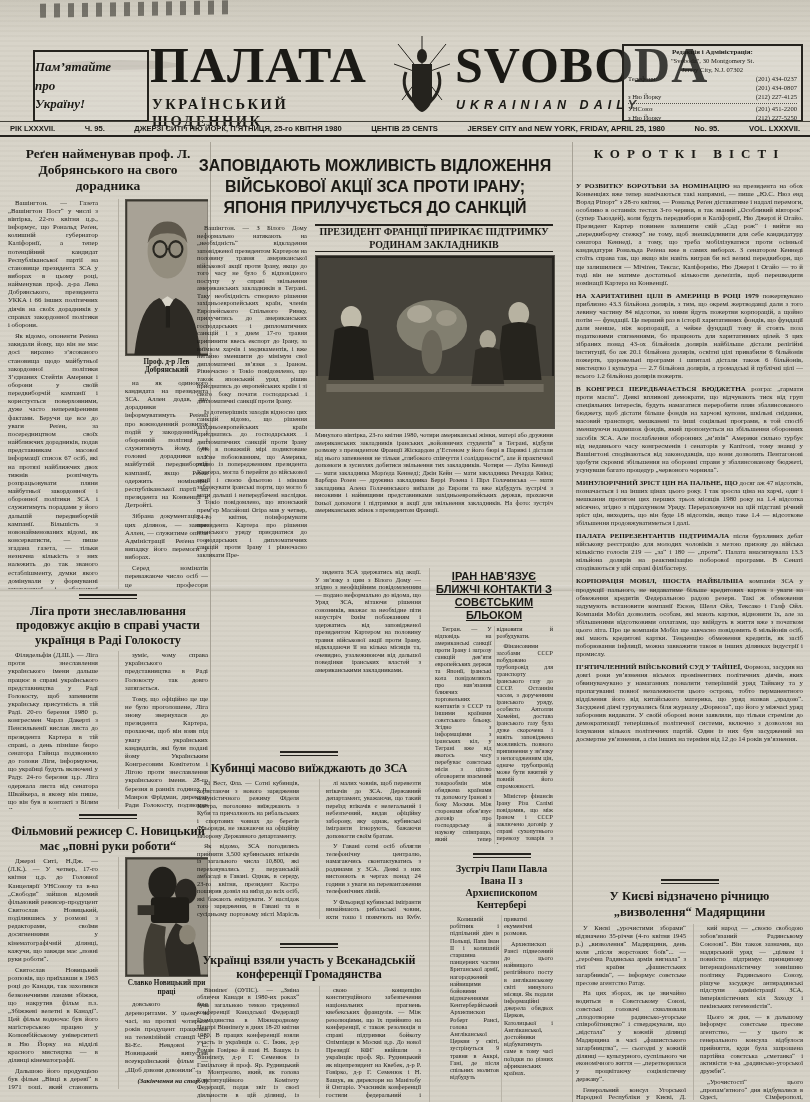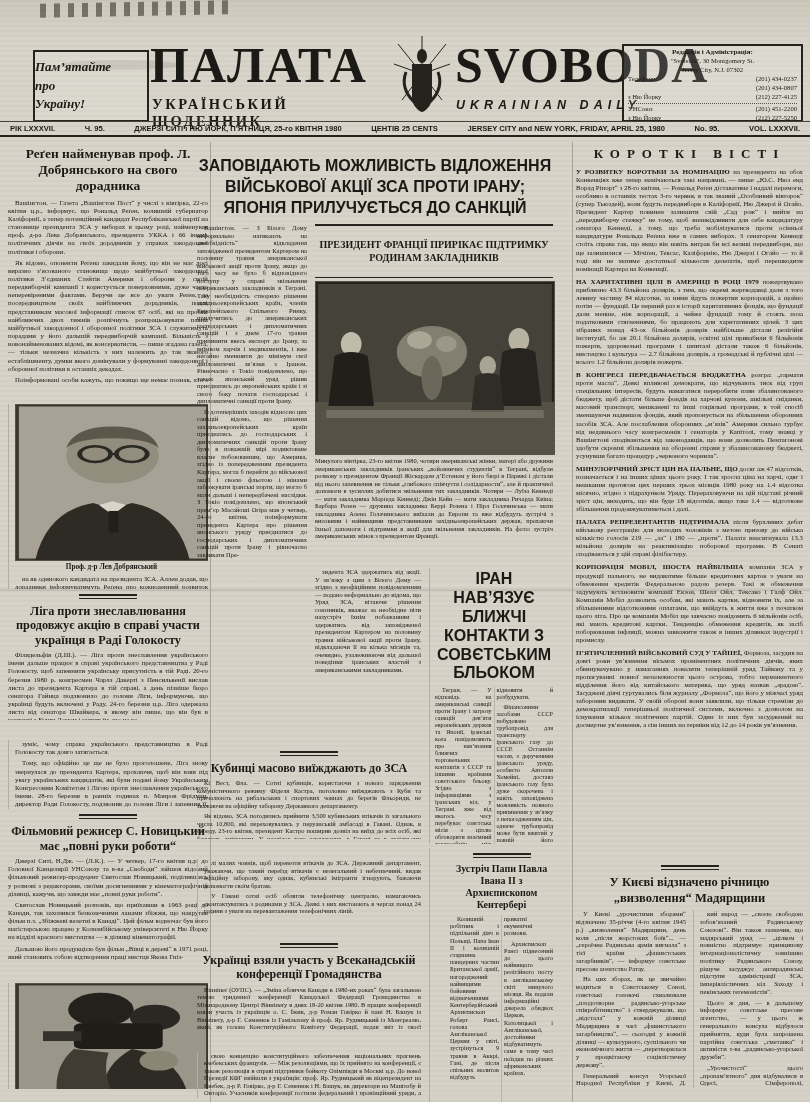"КОРОТКІ ВІСТІ" .briefs-title { margin: 2px 0 6px 0 -> 2px 0 20px 0 }
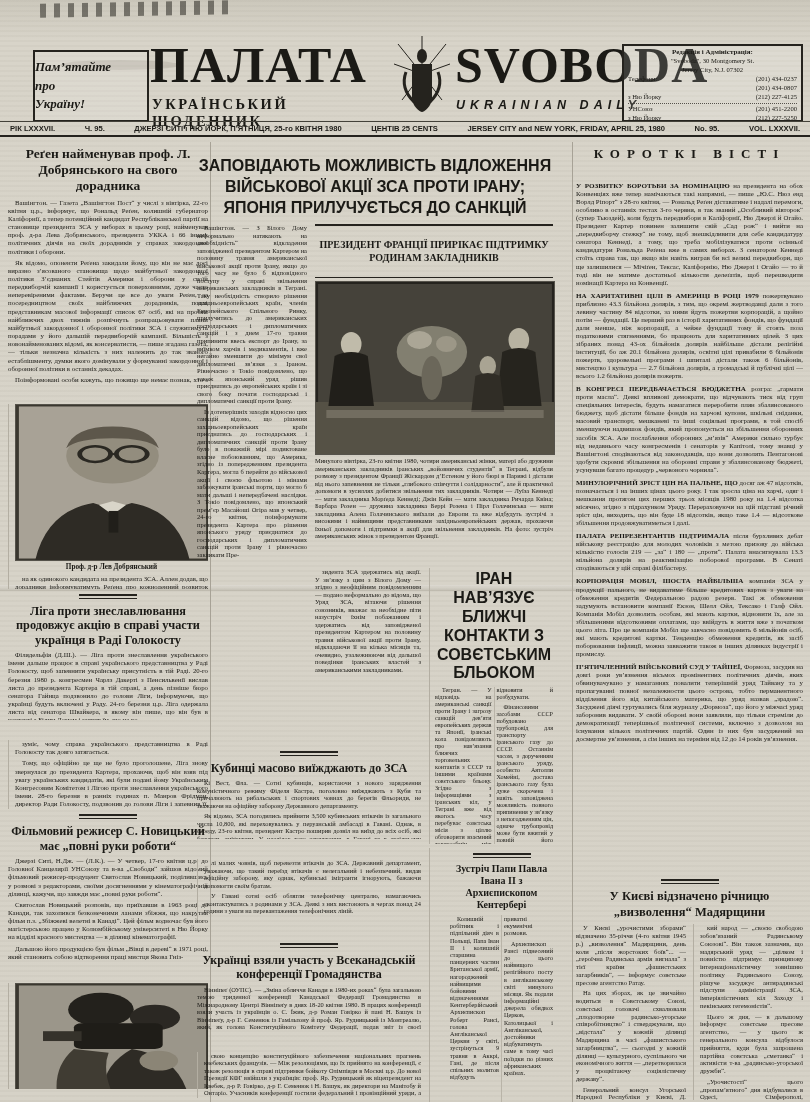"ПРЕЗИДЕНТ ФРАНЦІЇ ПРИРІКАЄ ПІДТРИМКУ" .france-box .fb-title { padding: 13px 0 -> 0 0 }
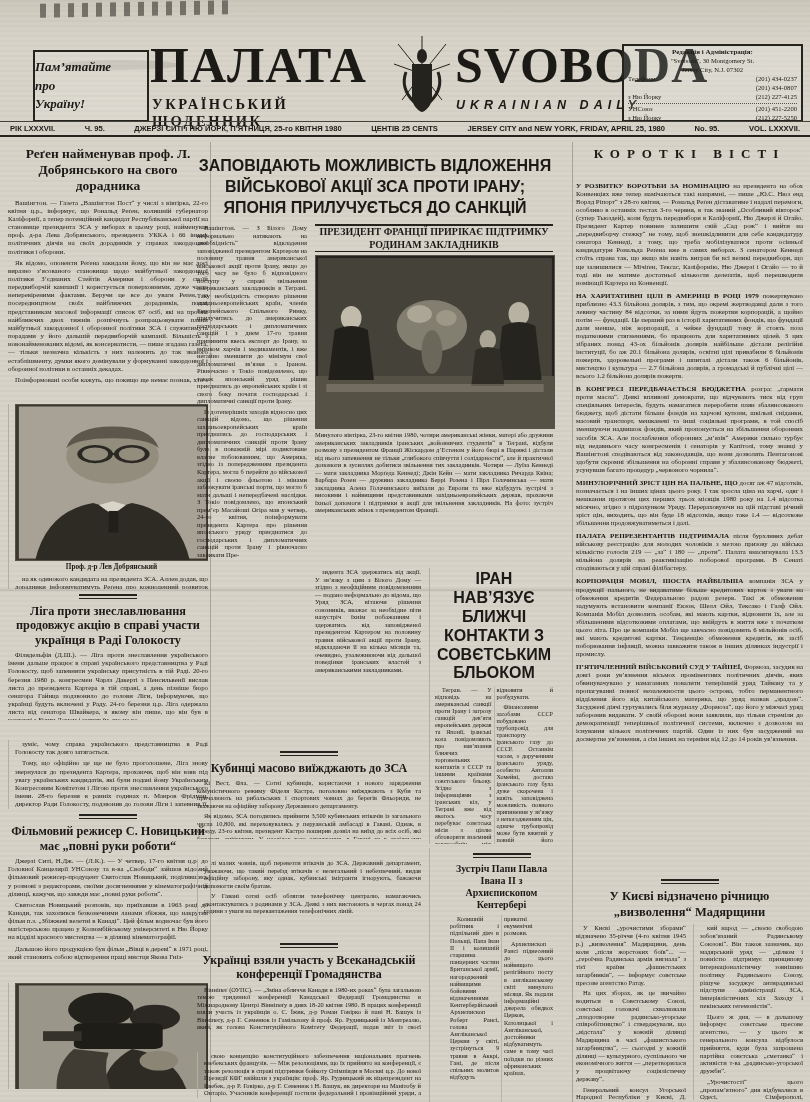"Проф. д-р Лев Добрянський" .tworow { grid-template-columns: 1fr -> 1fr 1fr }
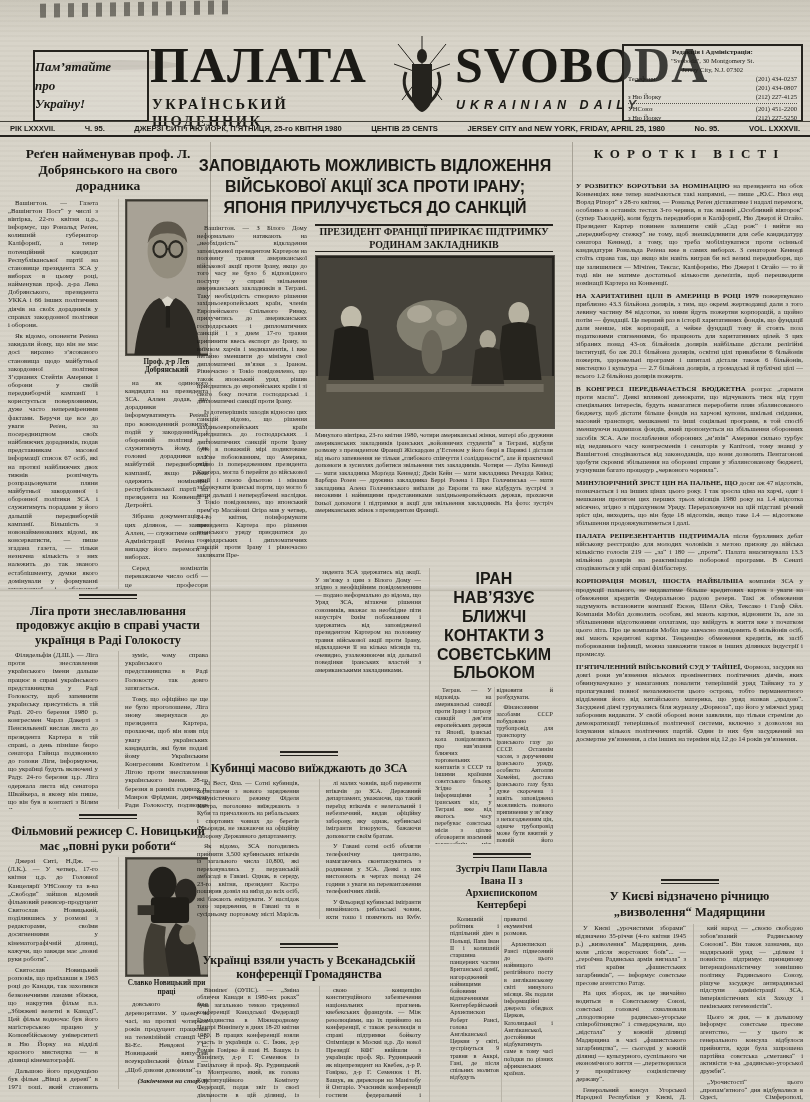"ІРАН НАВ’ЯЗУЄ БЛИЖЧІ КОНТАКТИ З" .iran-blk .head { font-size: 16px -> 11px; text-decoration: none -> underline }
